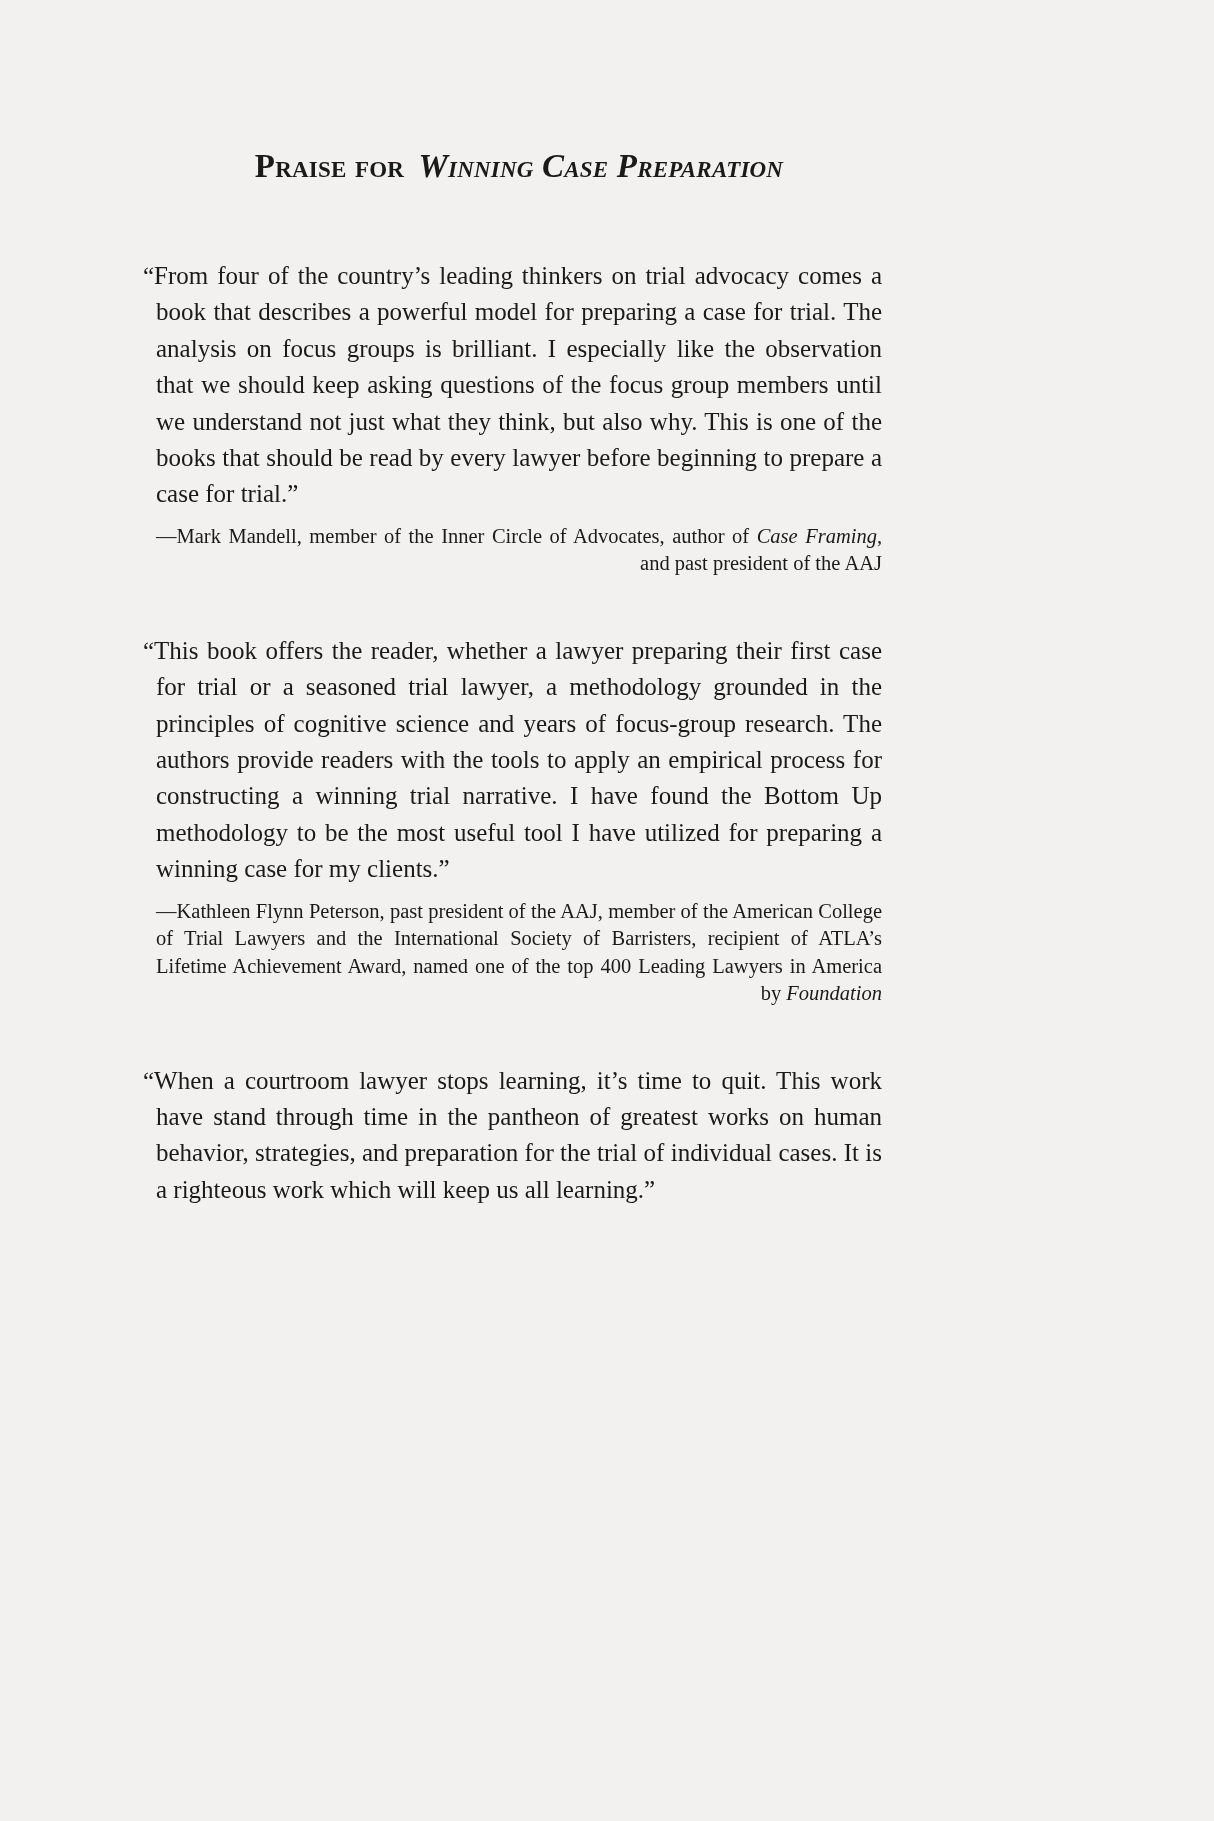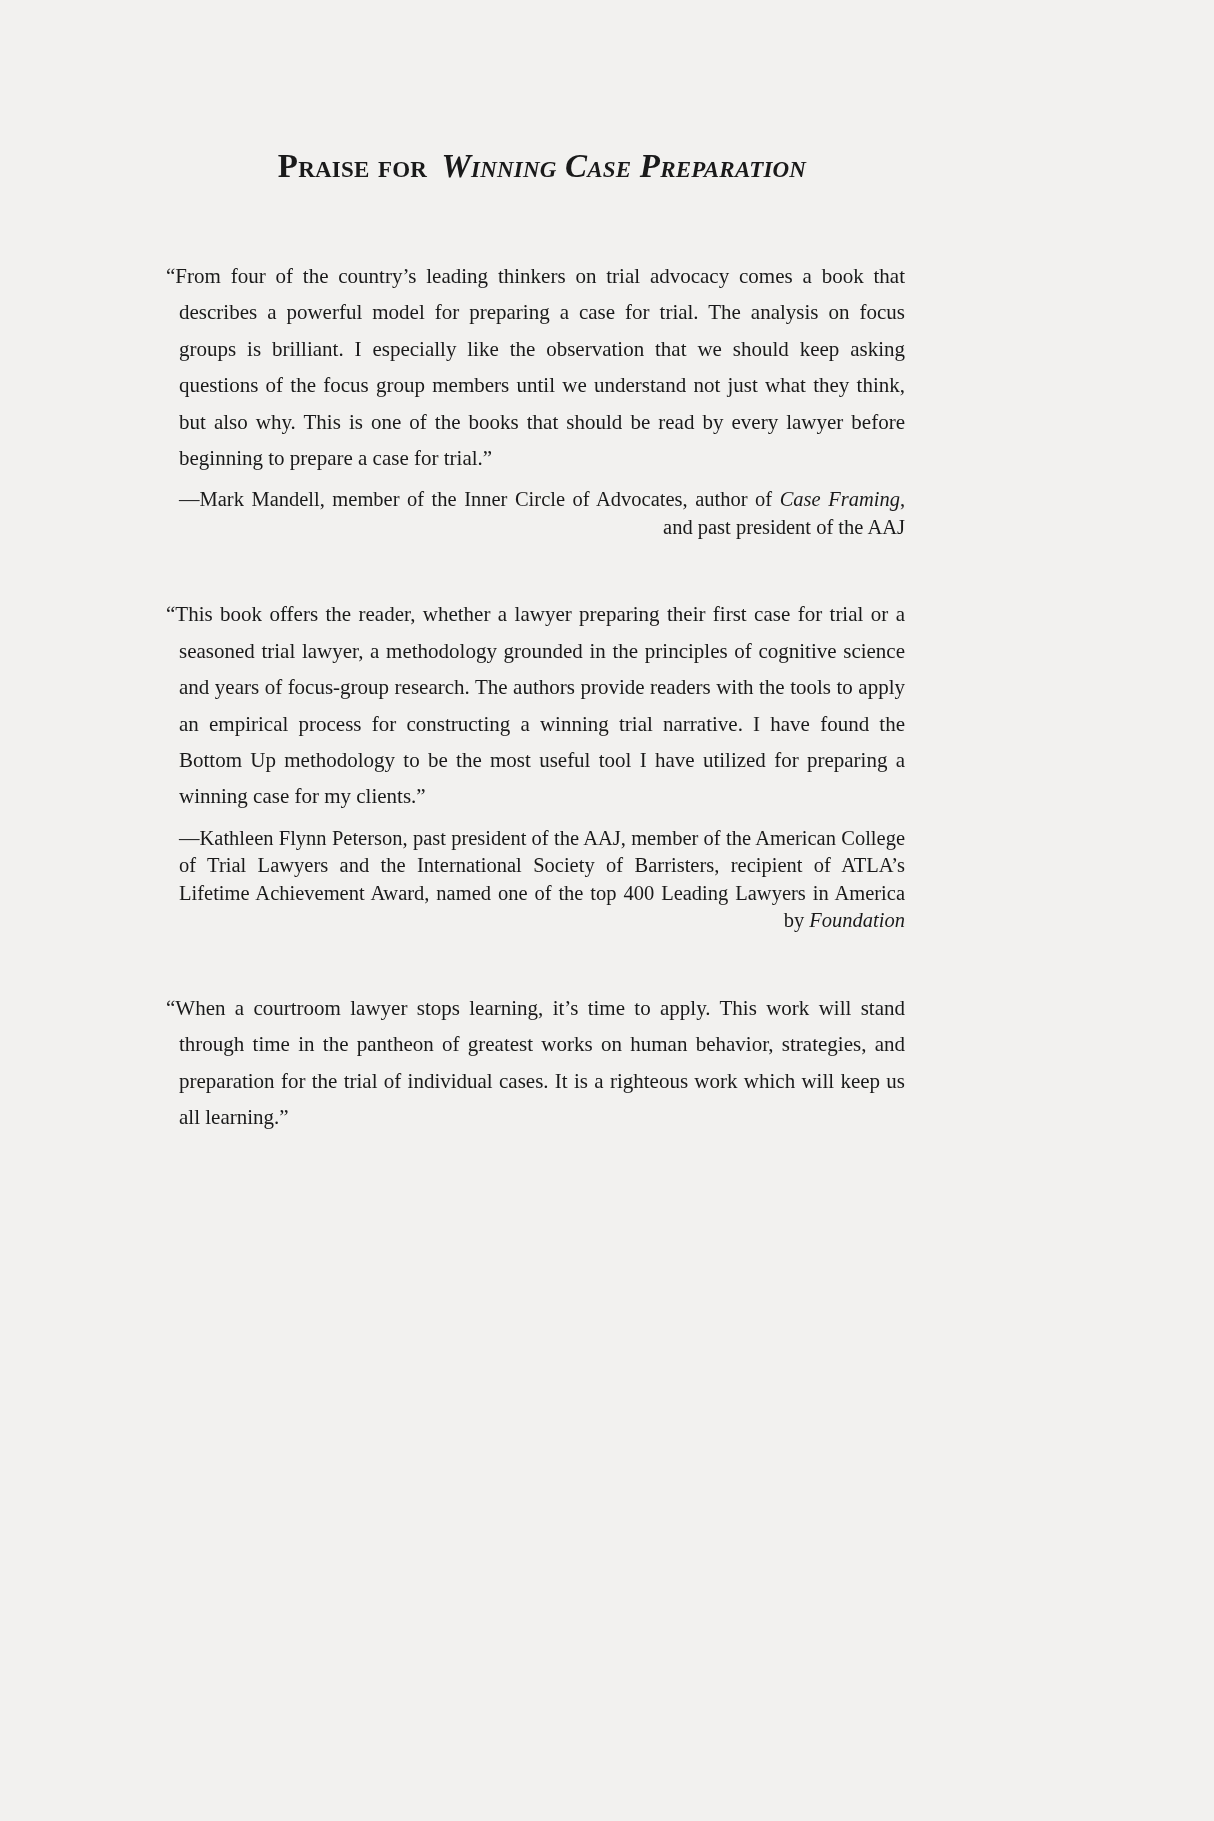"Praise for Winning Case Preparation" .content { left: 179px -> 156px }
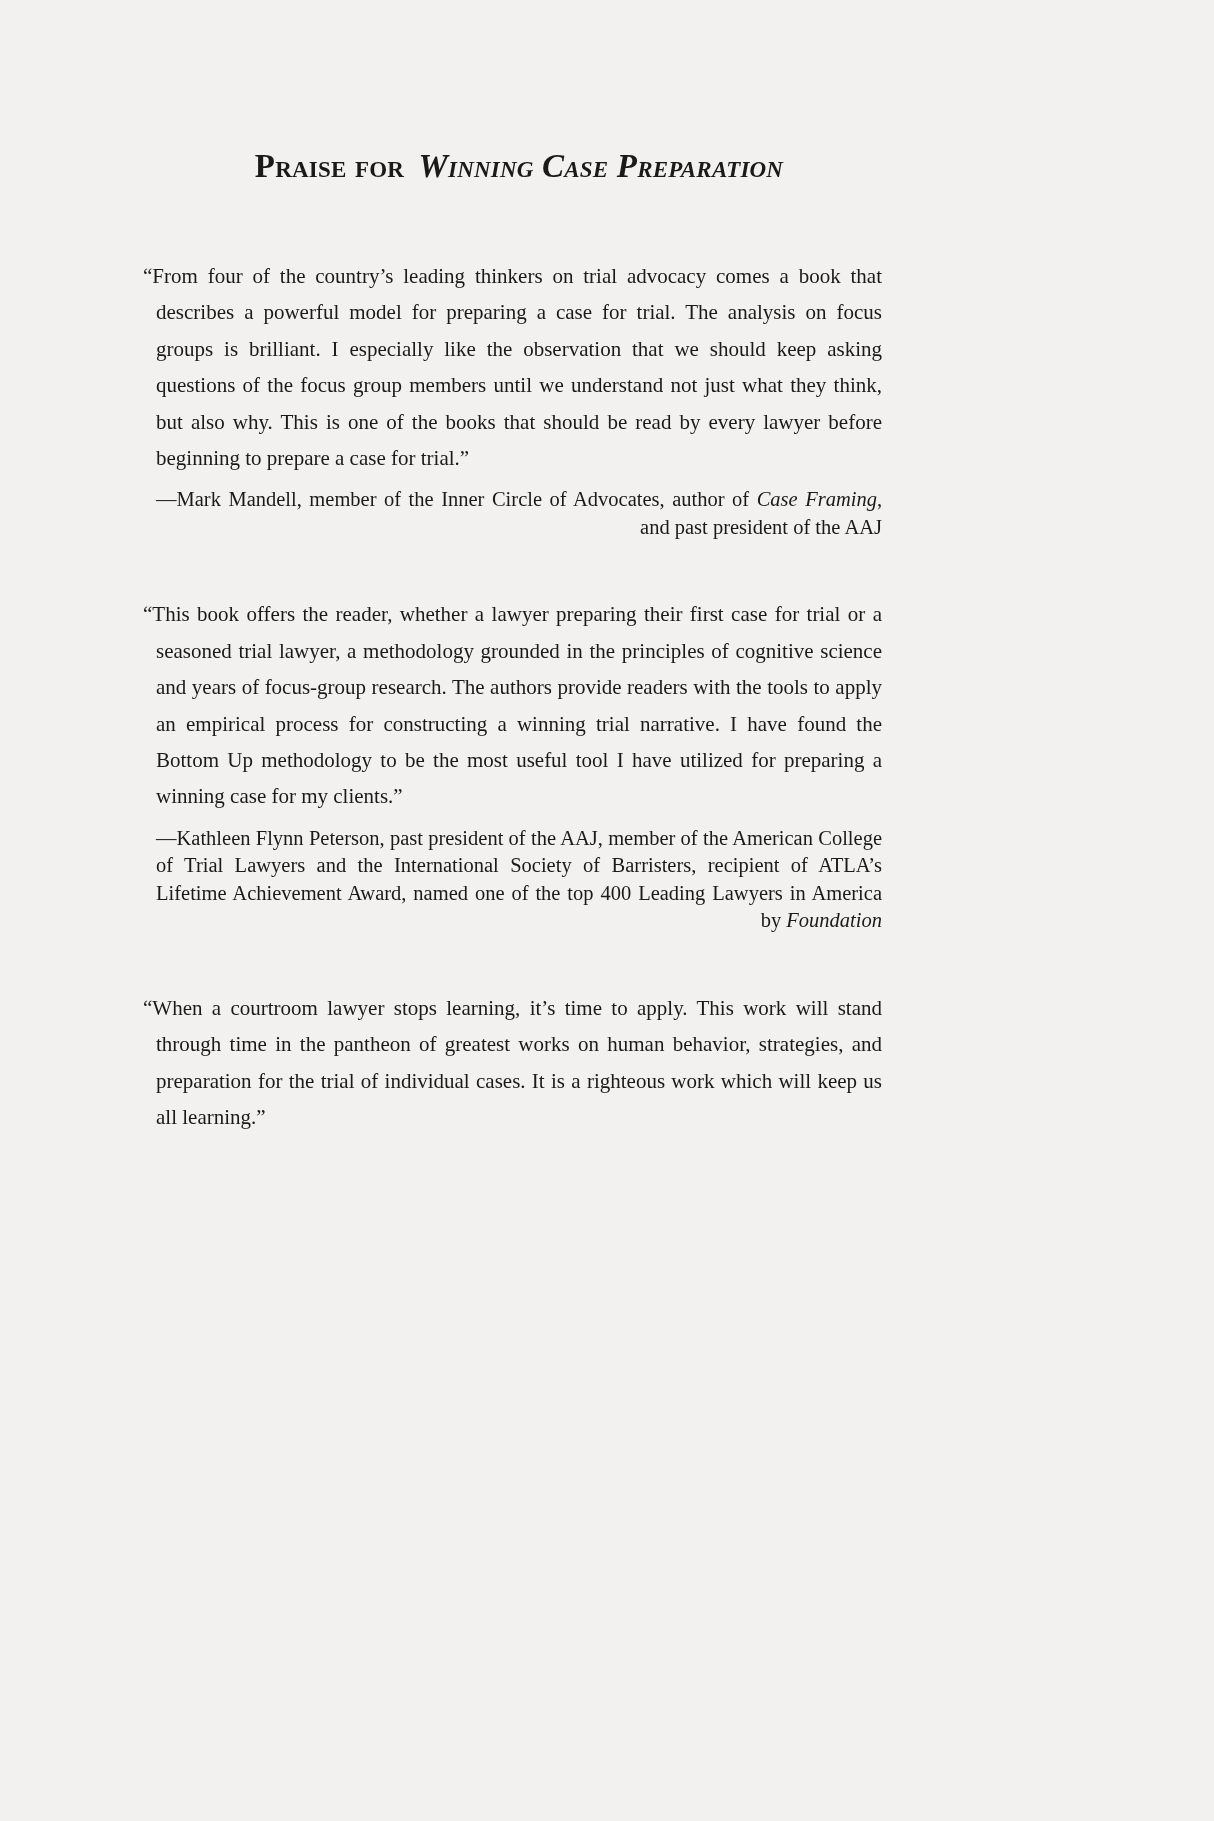"“From four of the country’s" .quote-text { font-size: 21px -> 25px }
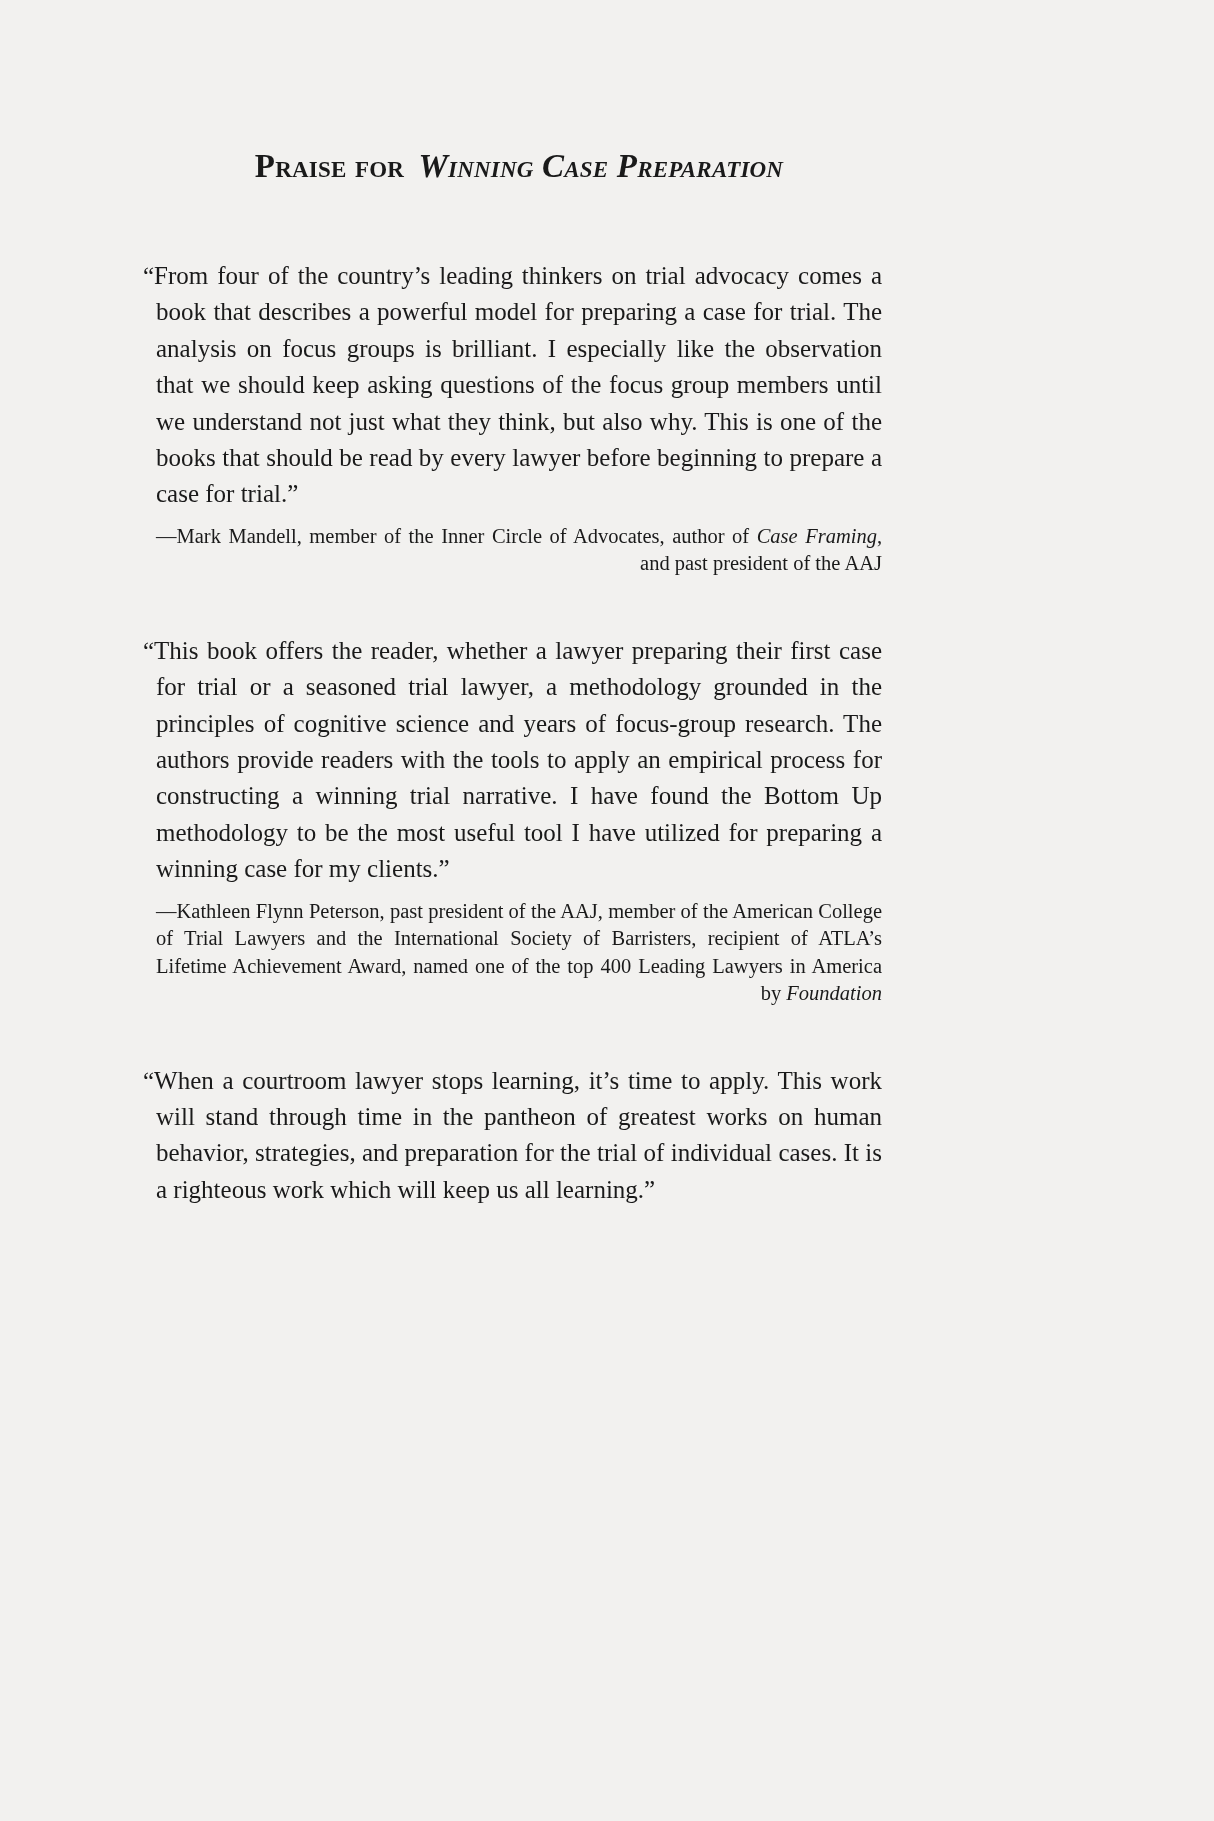"“When a courtroom lawyer stops" p.quote-text { text: apply. This work will -> quit. This work have }
